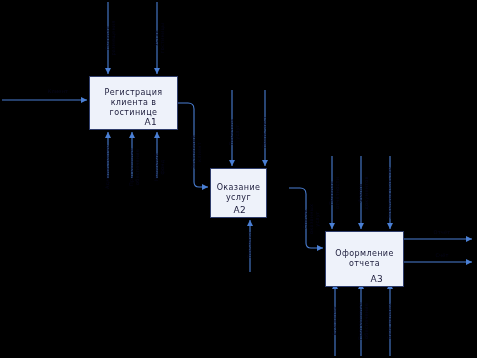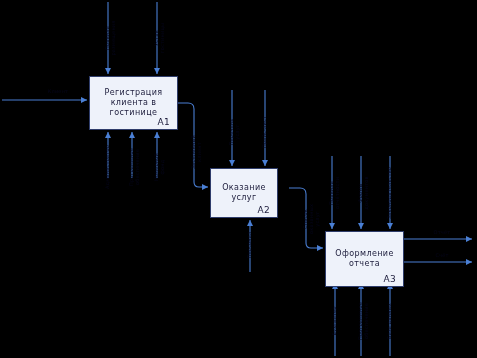"A1" .node-code { right: 7px -> 20px }
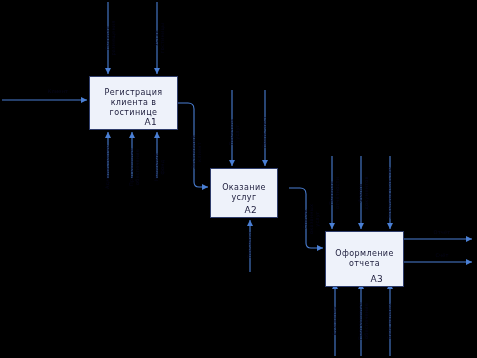"Оказание услуг" div.node-box { width: 68px -> 57px }
